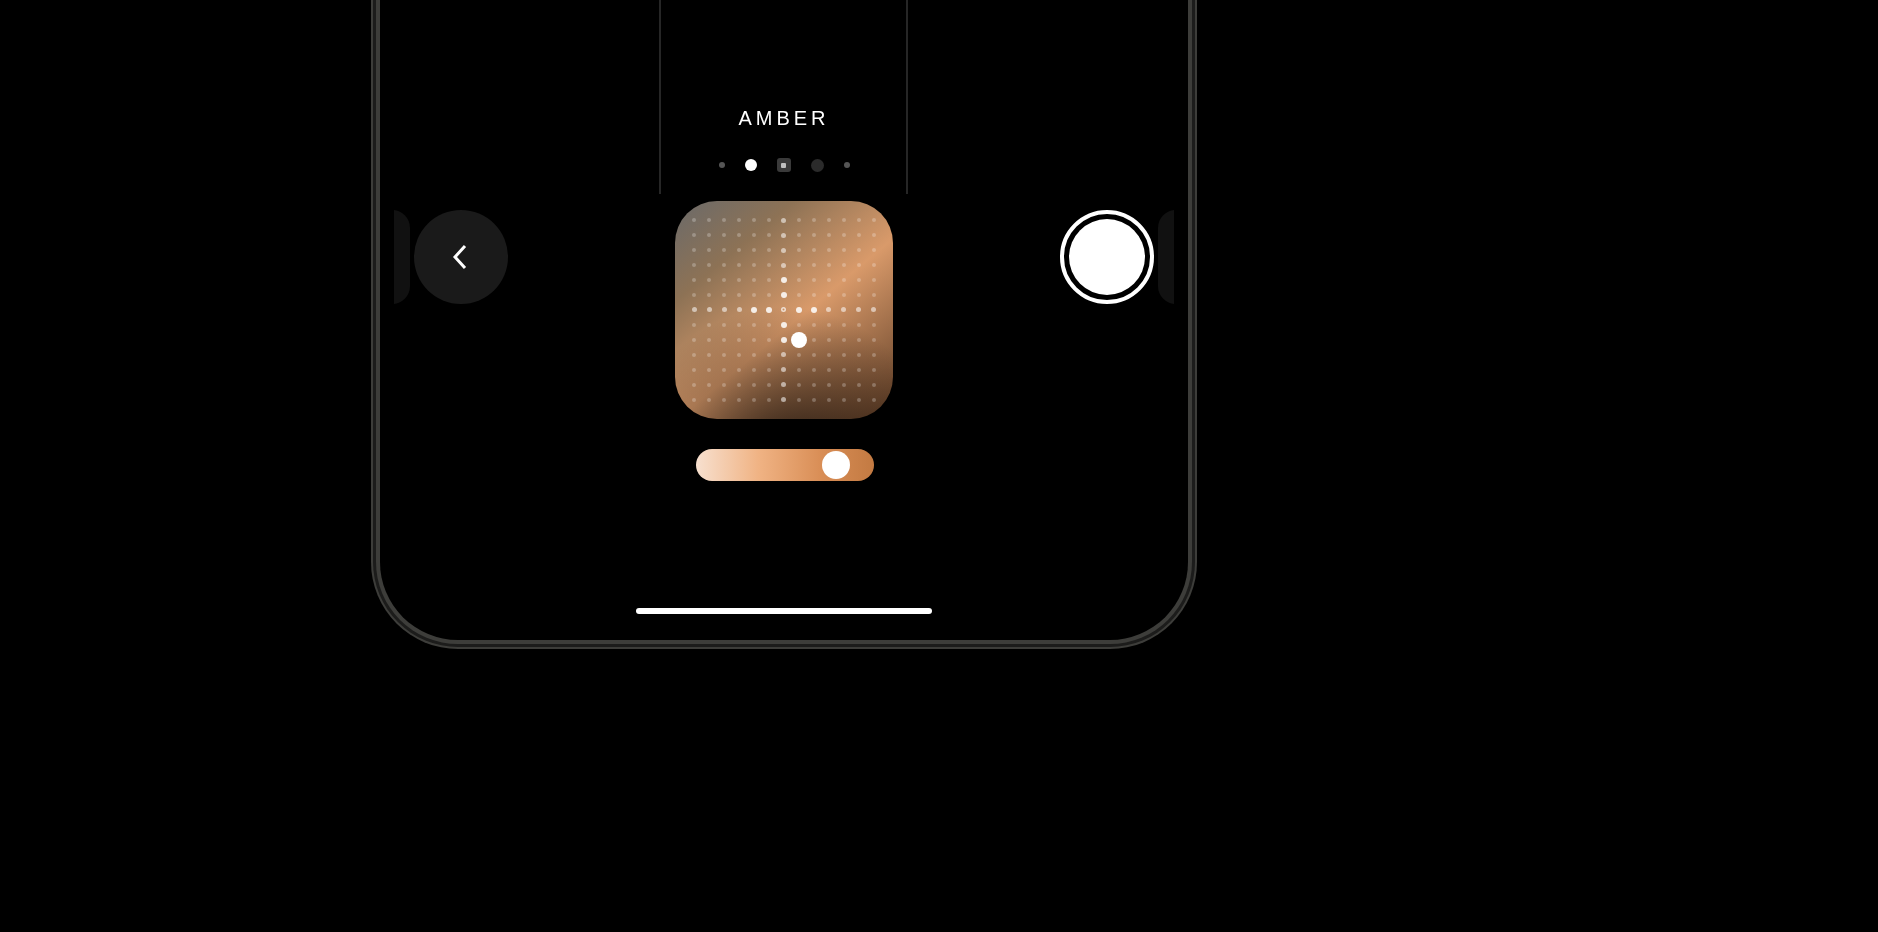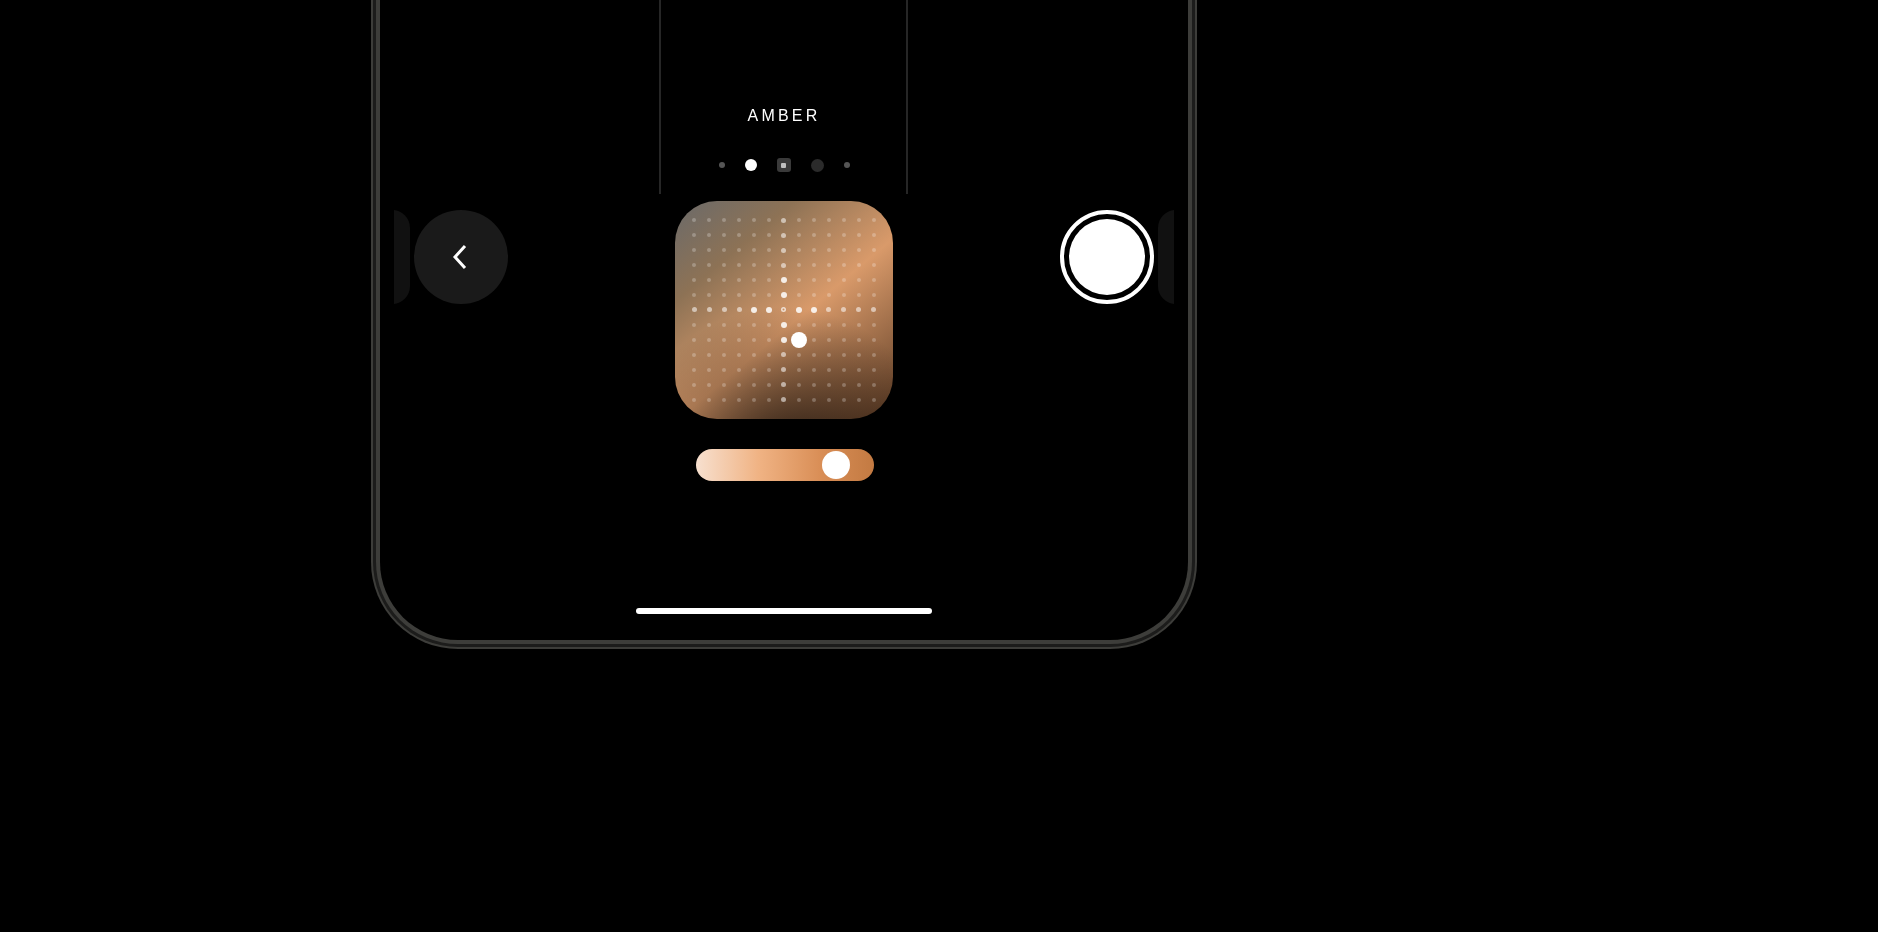"AMBER" .caption { font-size: 16px -> 20px }
